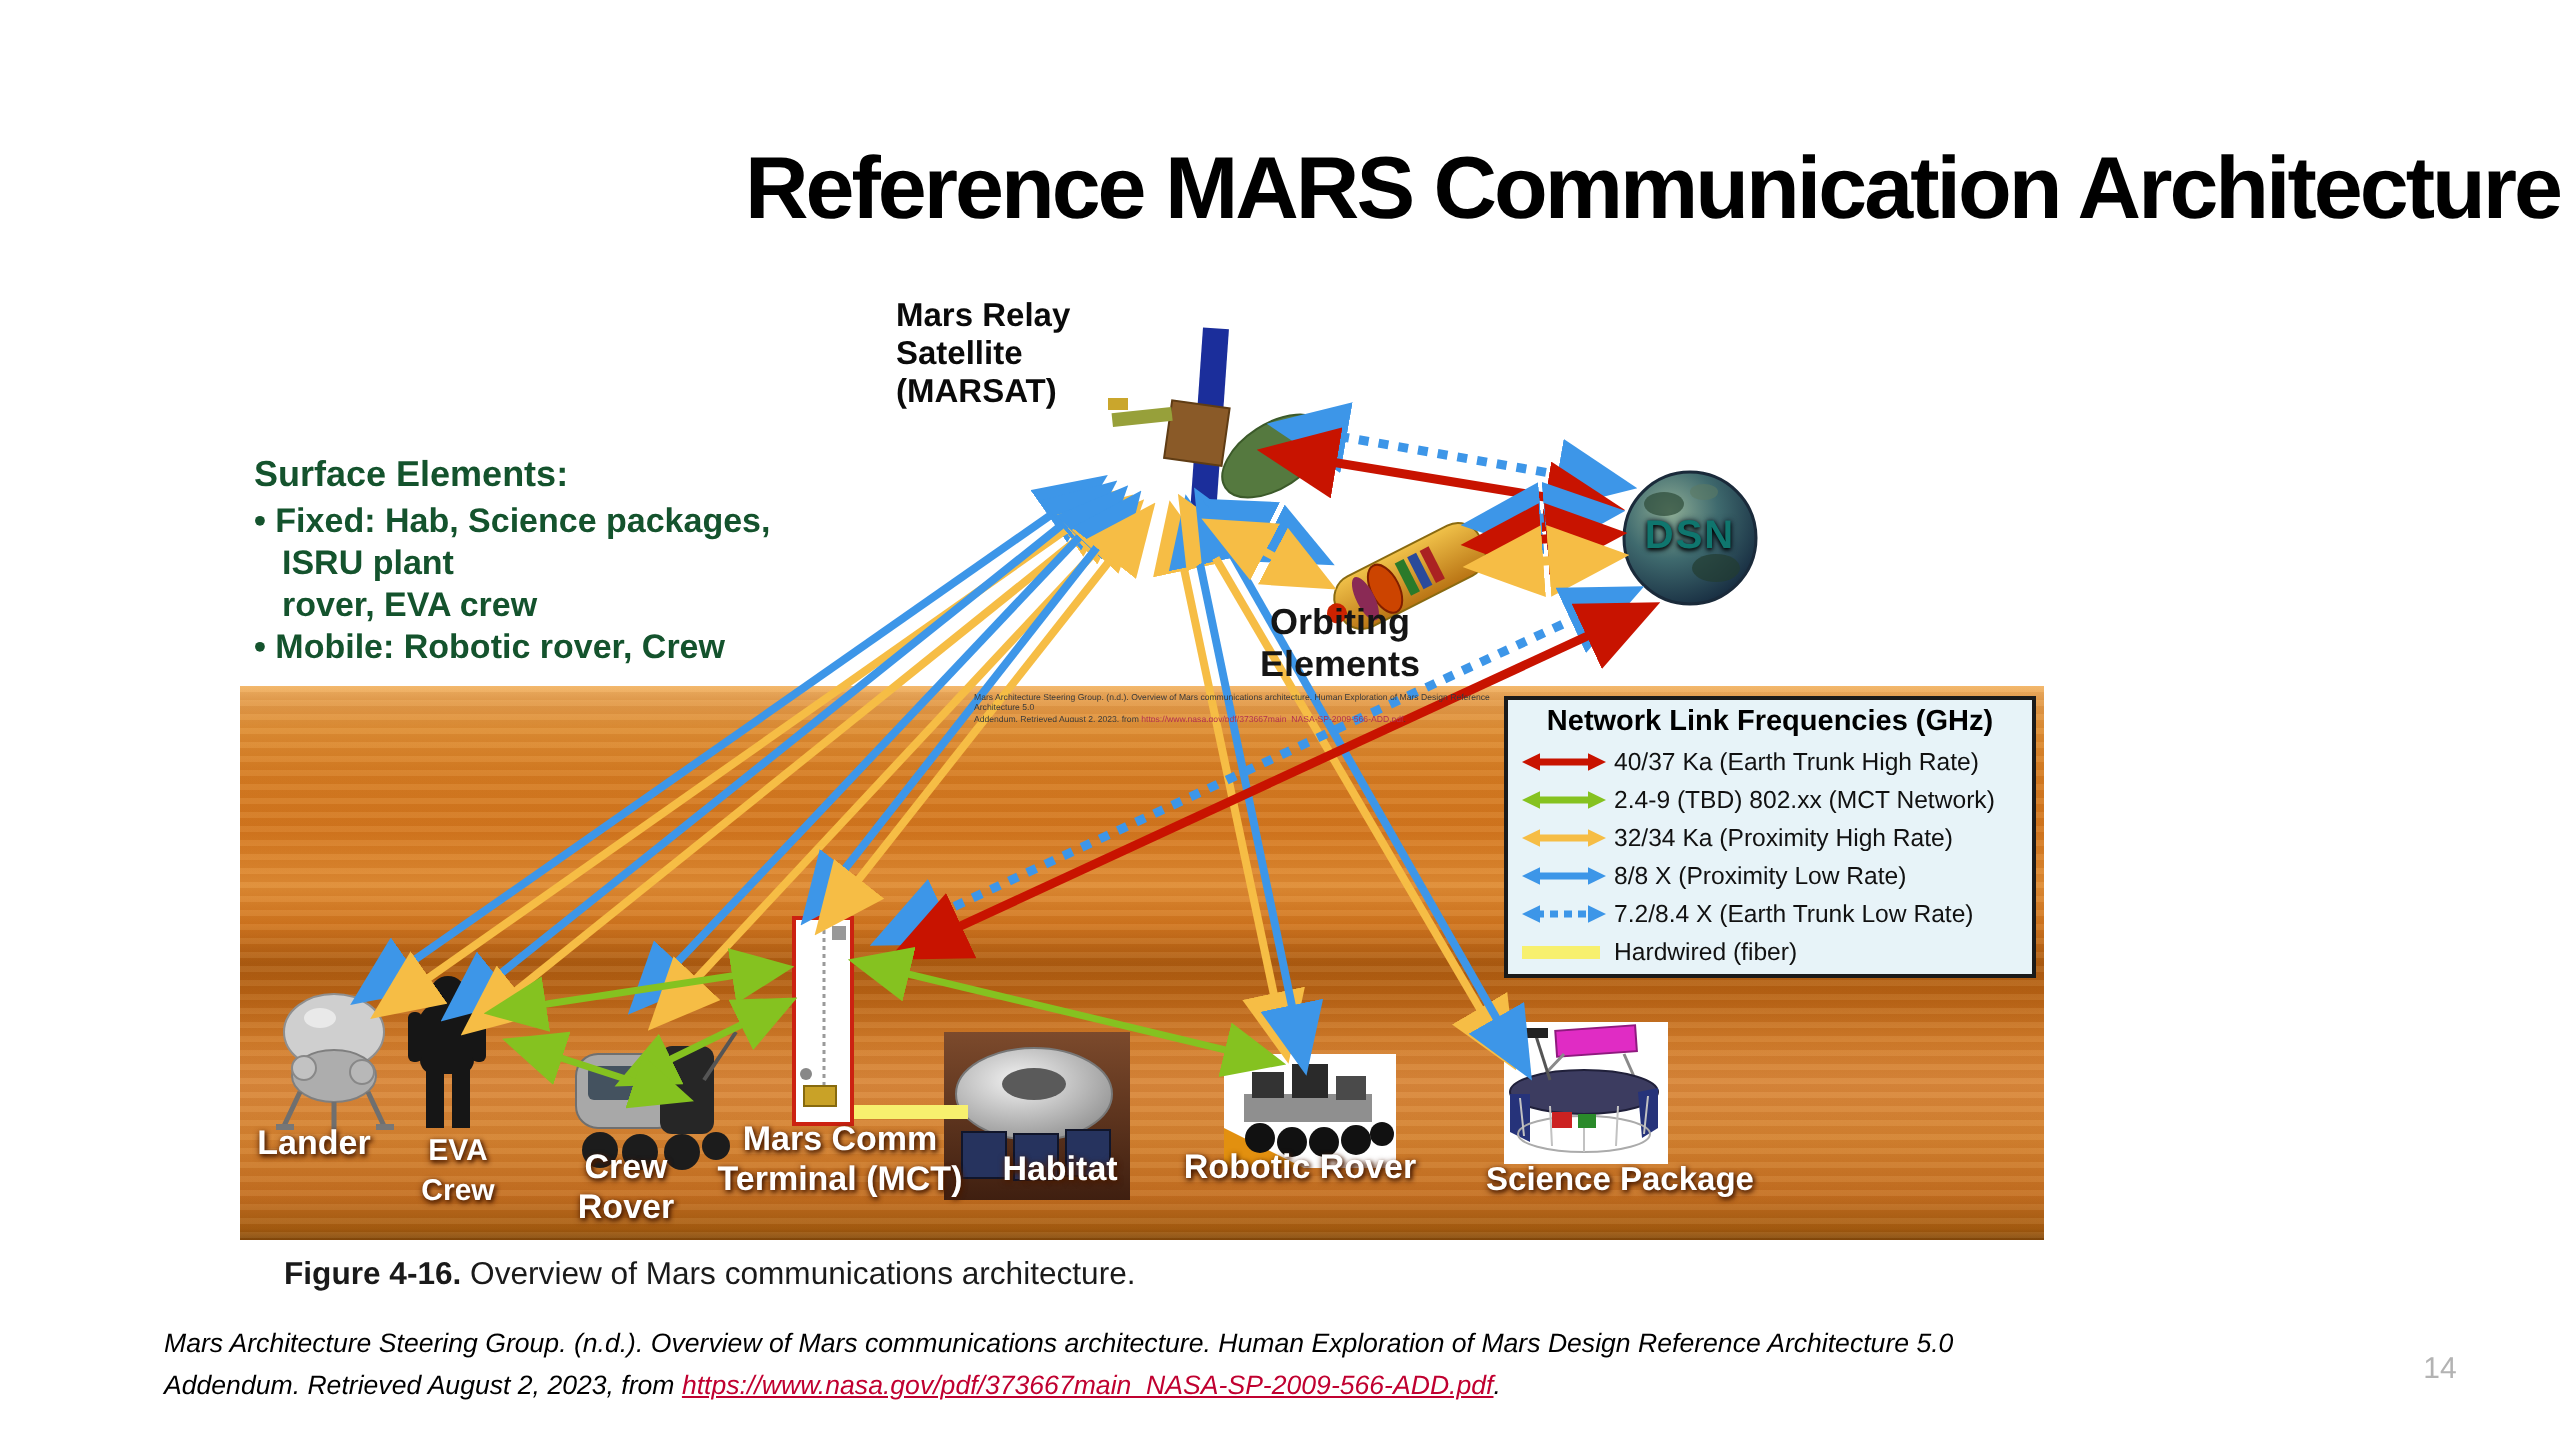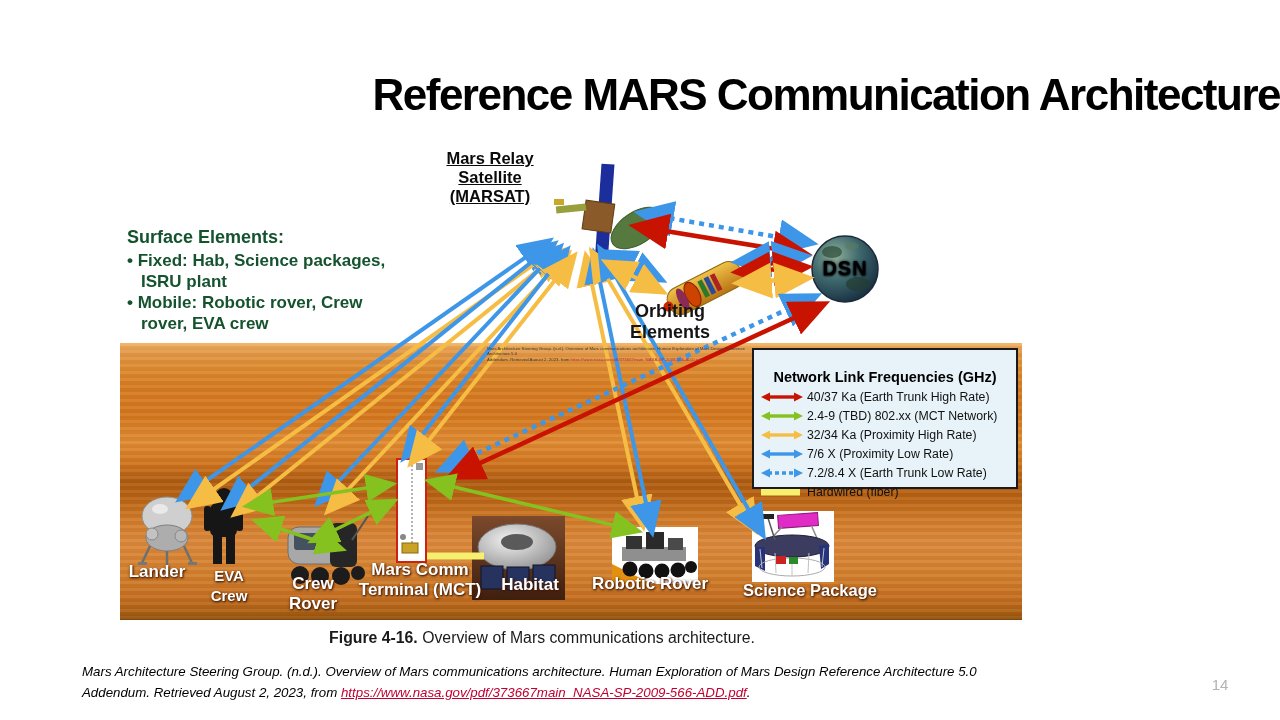"Mars Relay" .mlabel { left: 420px -> 448px; text-align: center -> none; text-decoration: underline -> none }
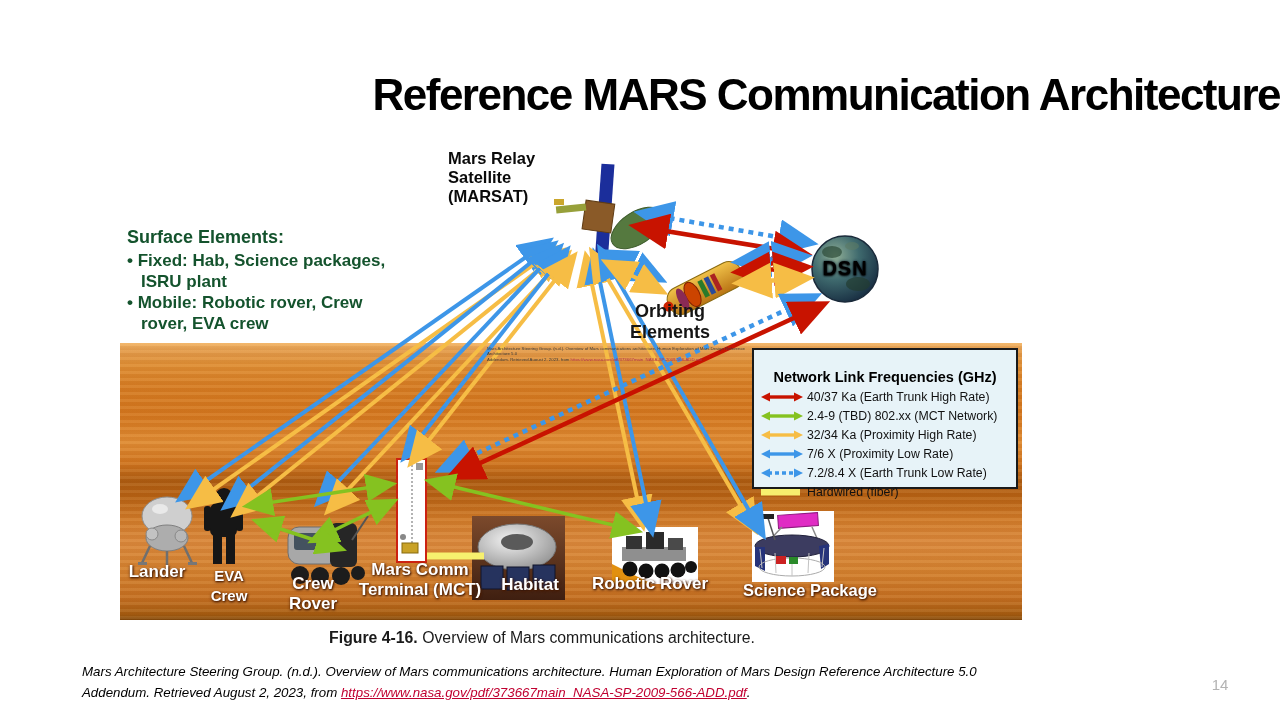"DSN" .dsnlabel { color: #000000 -> #0f766e }
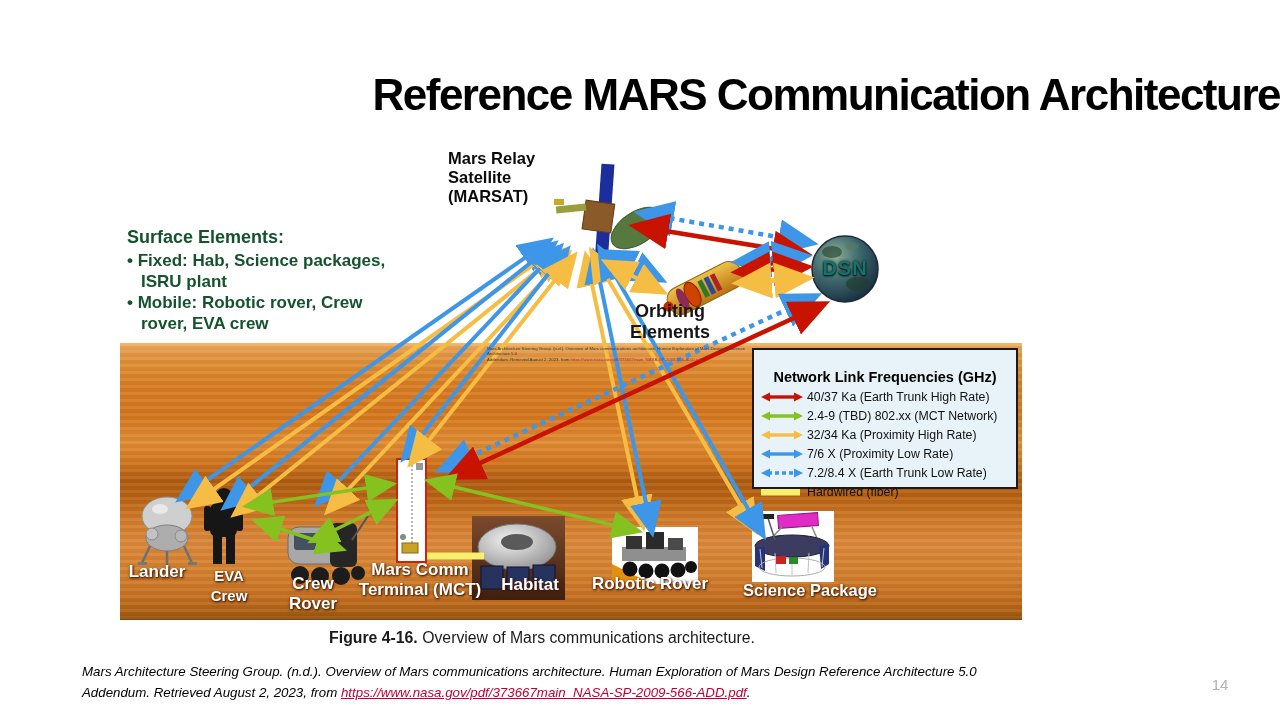"• Mobile: Robotic rover, Crew" div.nl { order: before "rover, EVA crew" -> after "rover, EVA crew" }
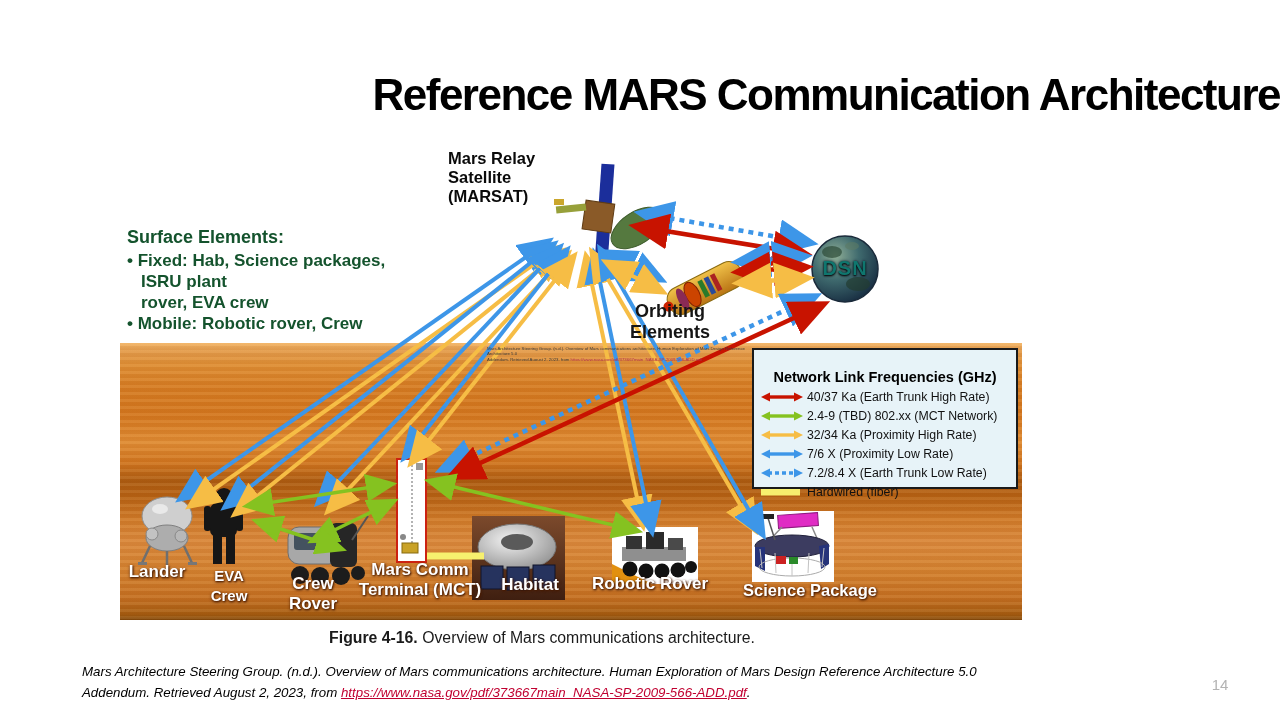"Network Link Frequencies (GHz)" .legend { padding: 18px 5px -> 2px 5px }
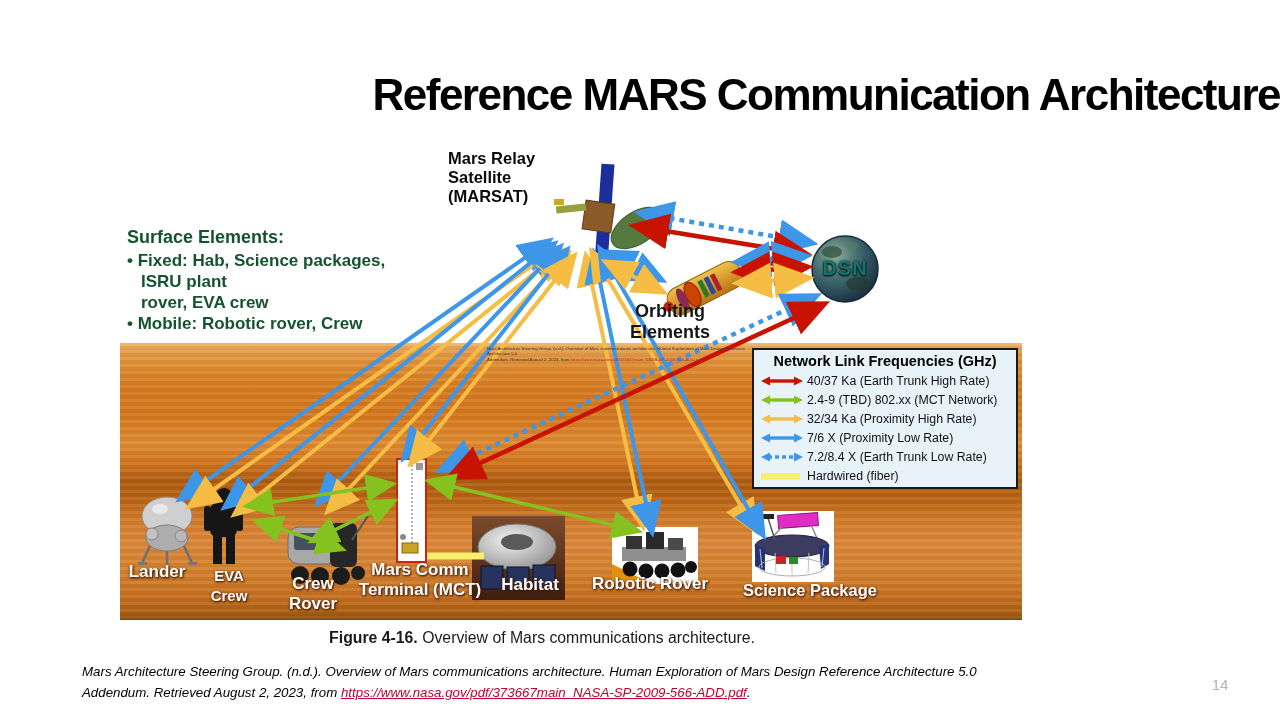"7/6 X (Proximity Low Rate)" span.llabel { text: 7/6 -> 8/8 }
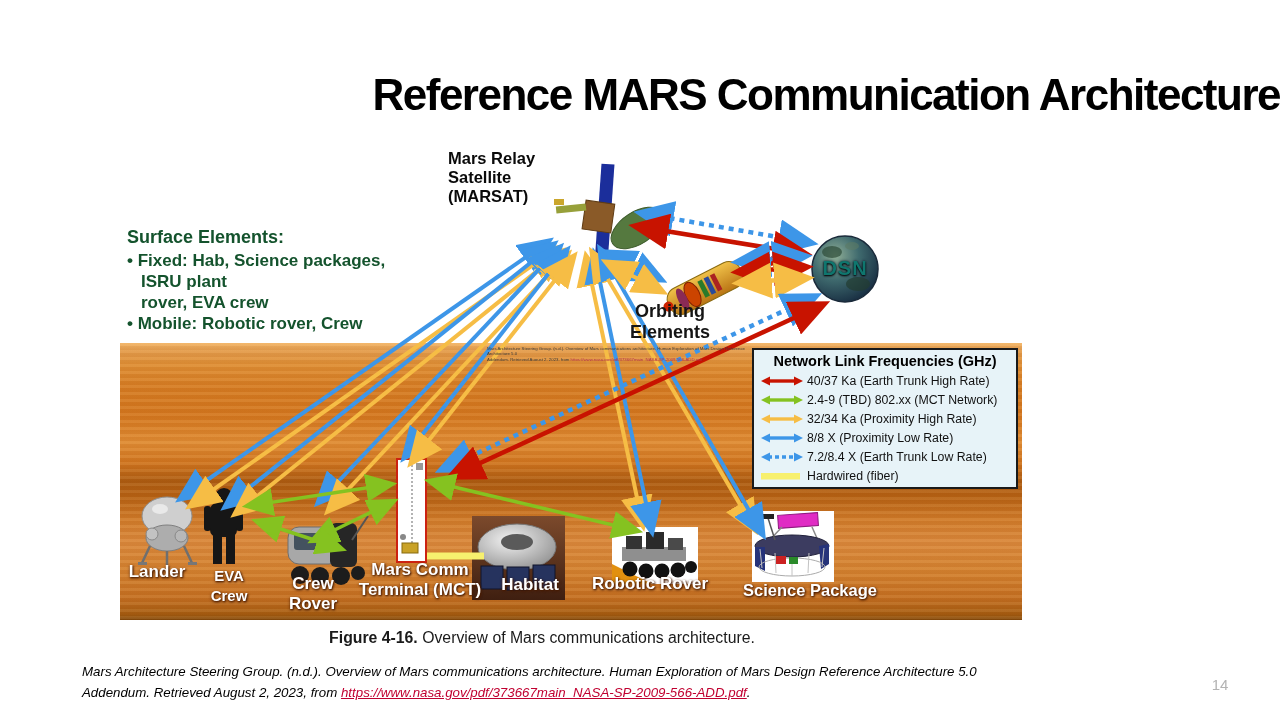"Figure 4-16. Overview of Mars" .caption { text-align: center -> none }
